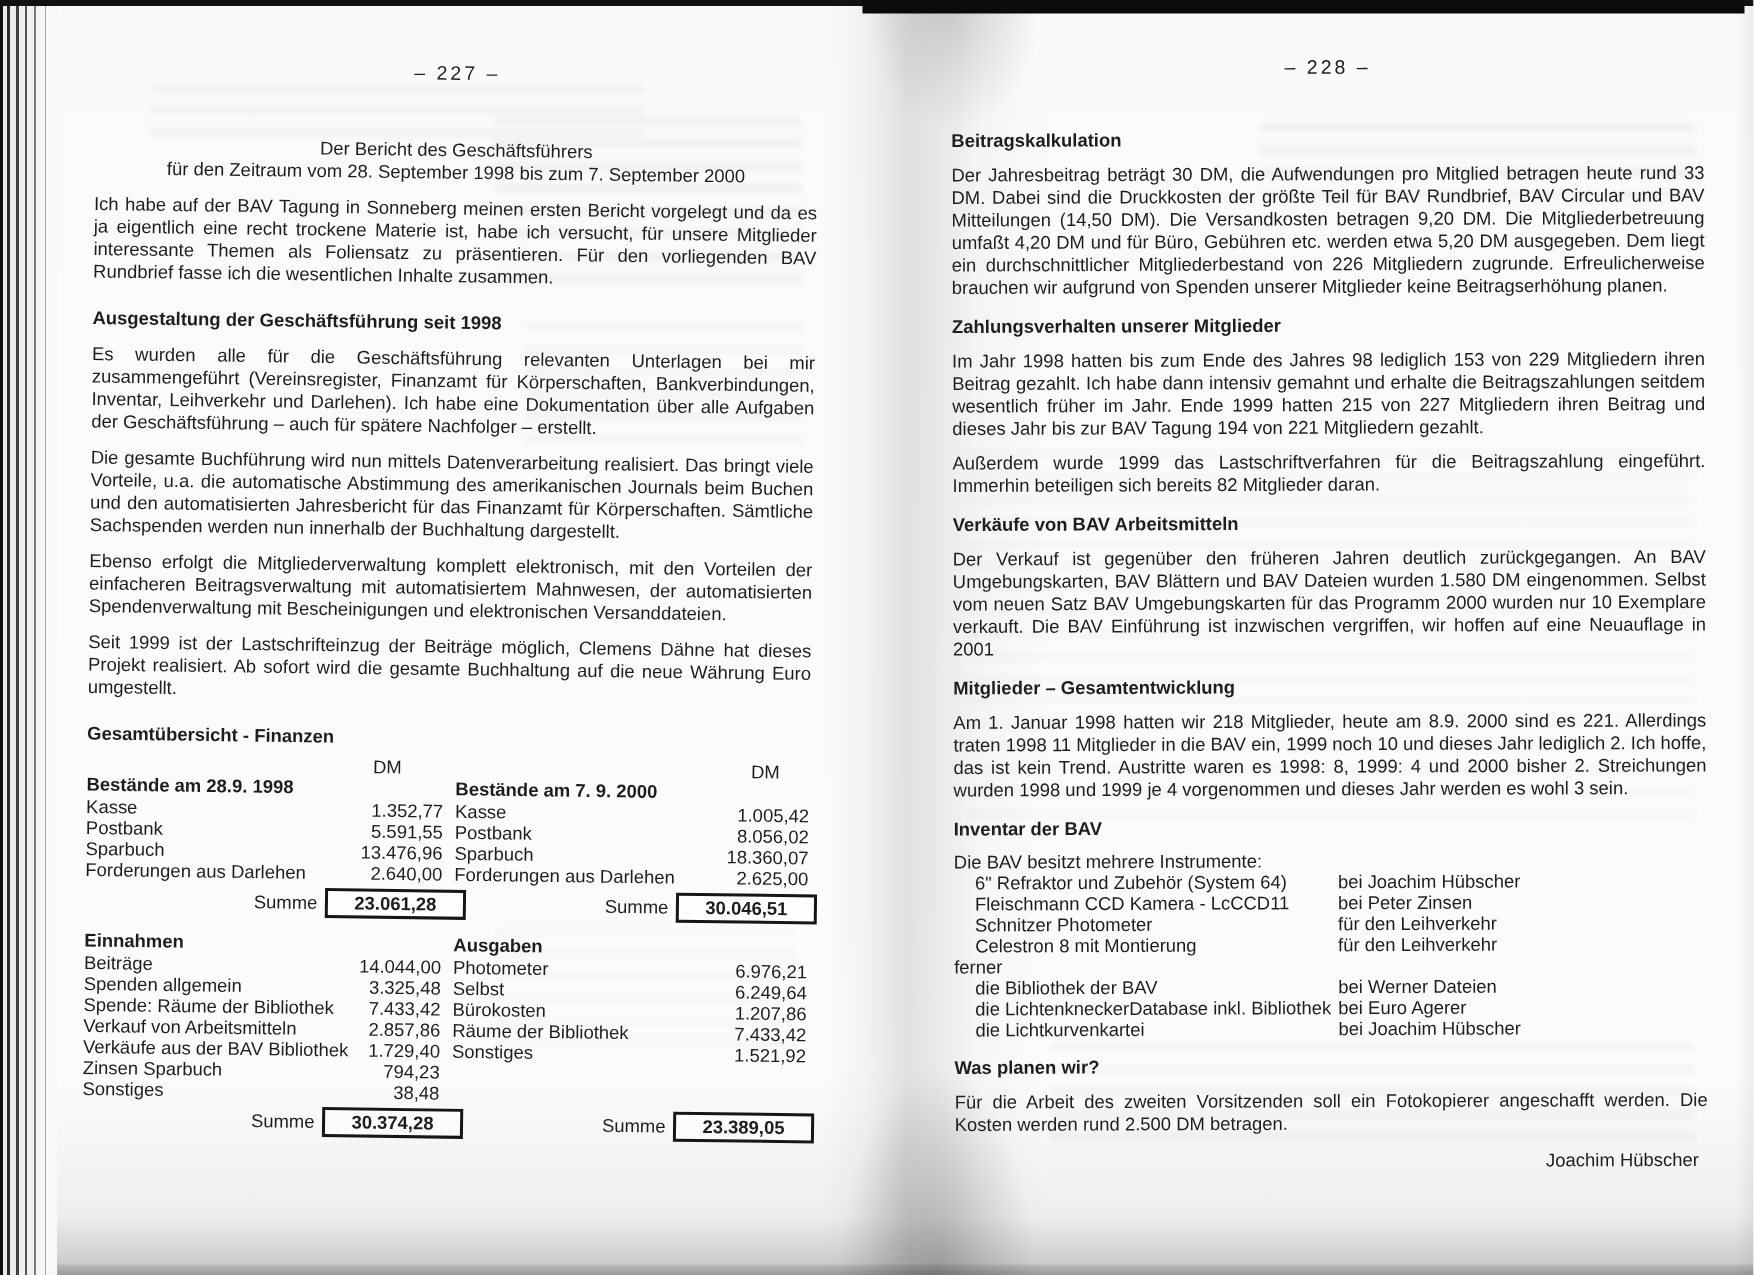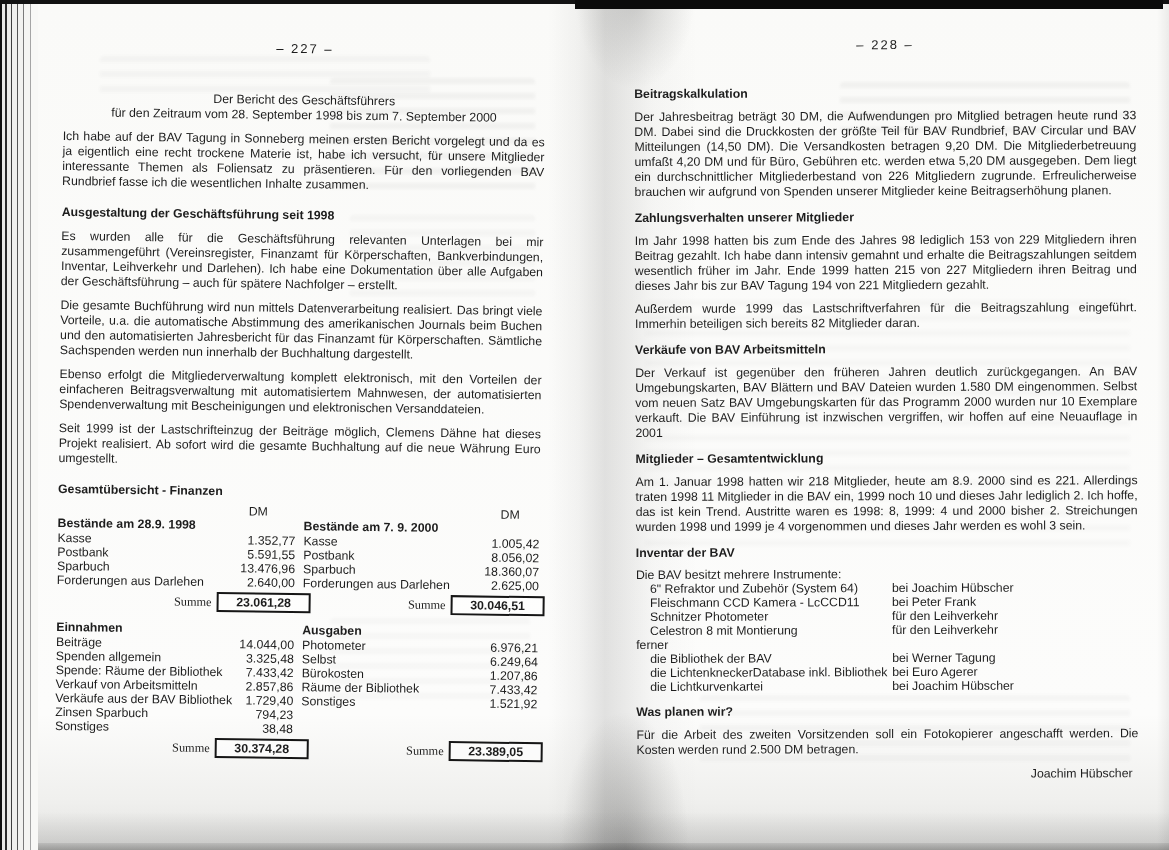"Summe" .fsum .slabel { font-family: Liberation Serif, serif -> none }
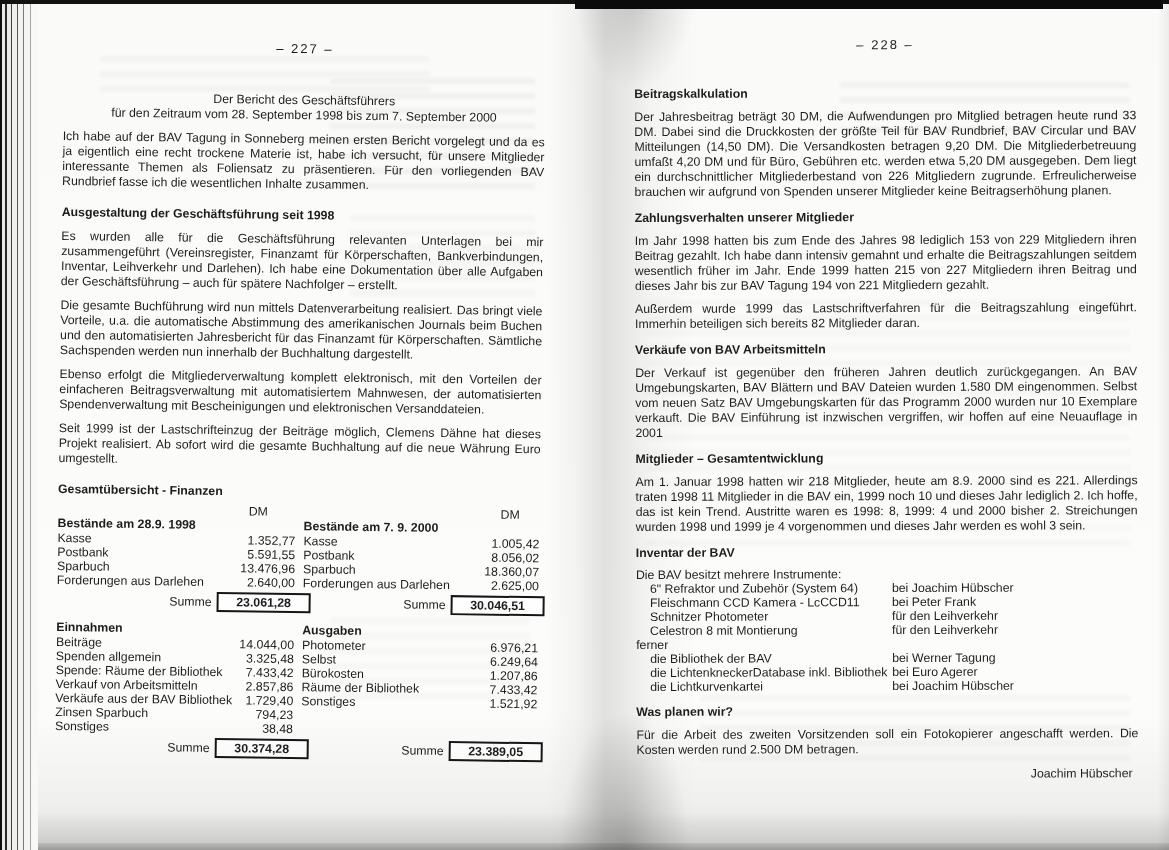"bei Peter Frank" span.inv-holder { text: Frank -> Zinsen }
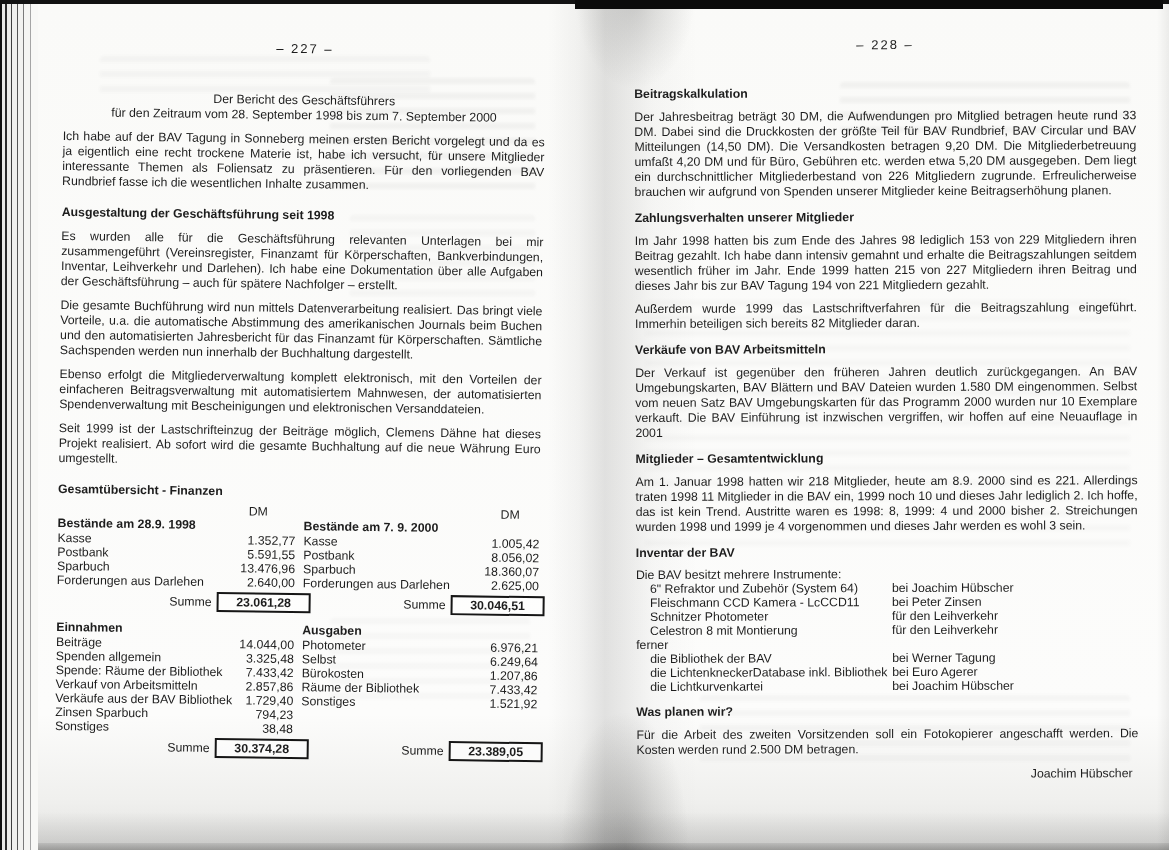"bei Werner Tagung" span.inv-holder { text: Tagung -> Dateien }
